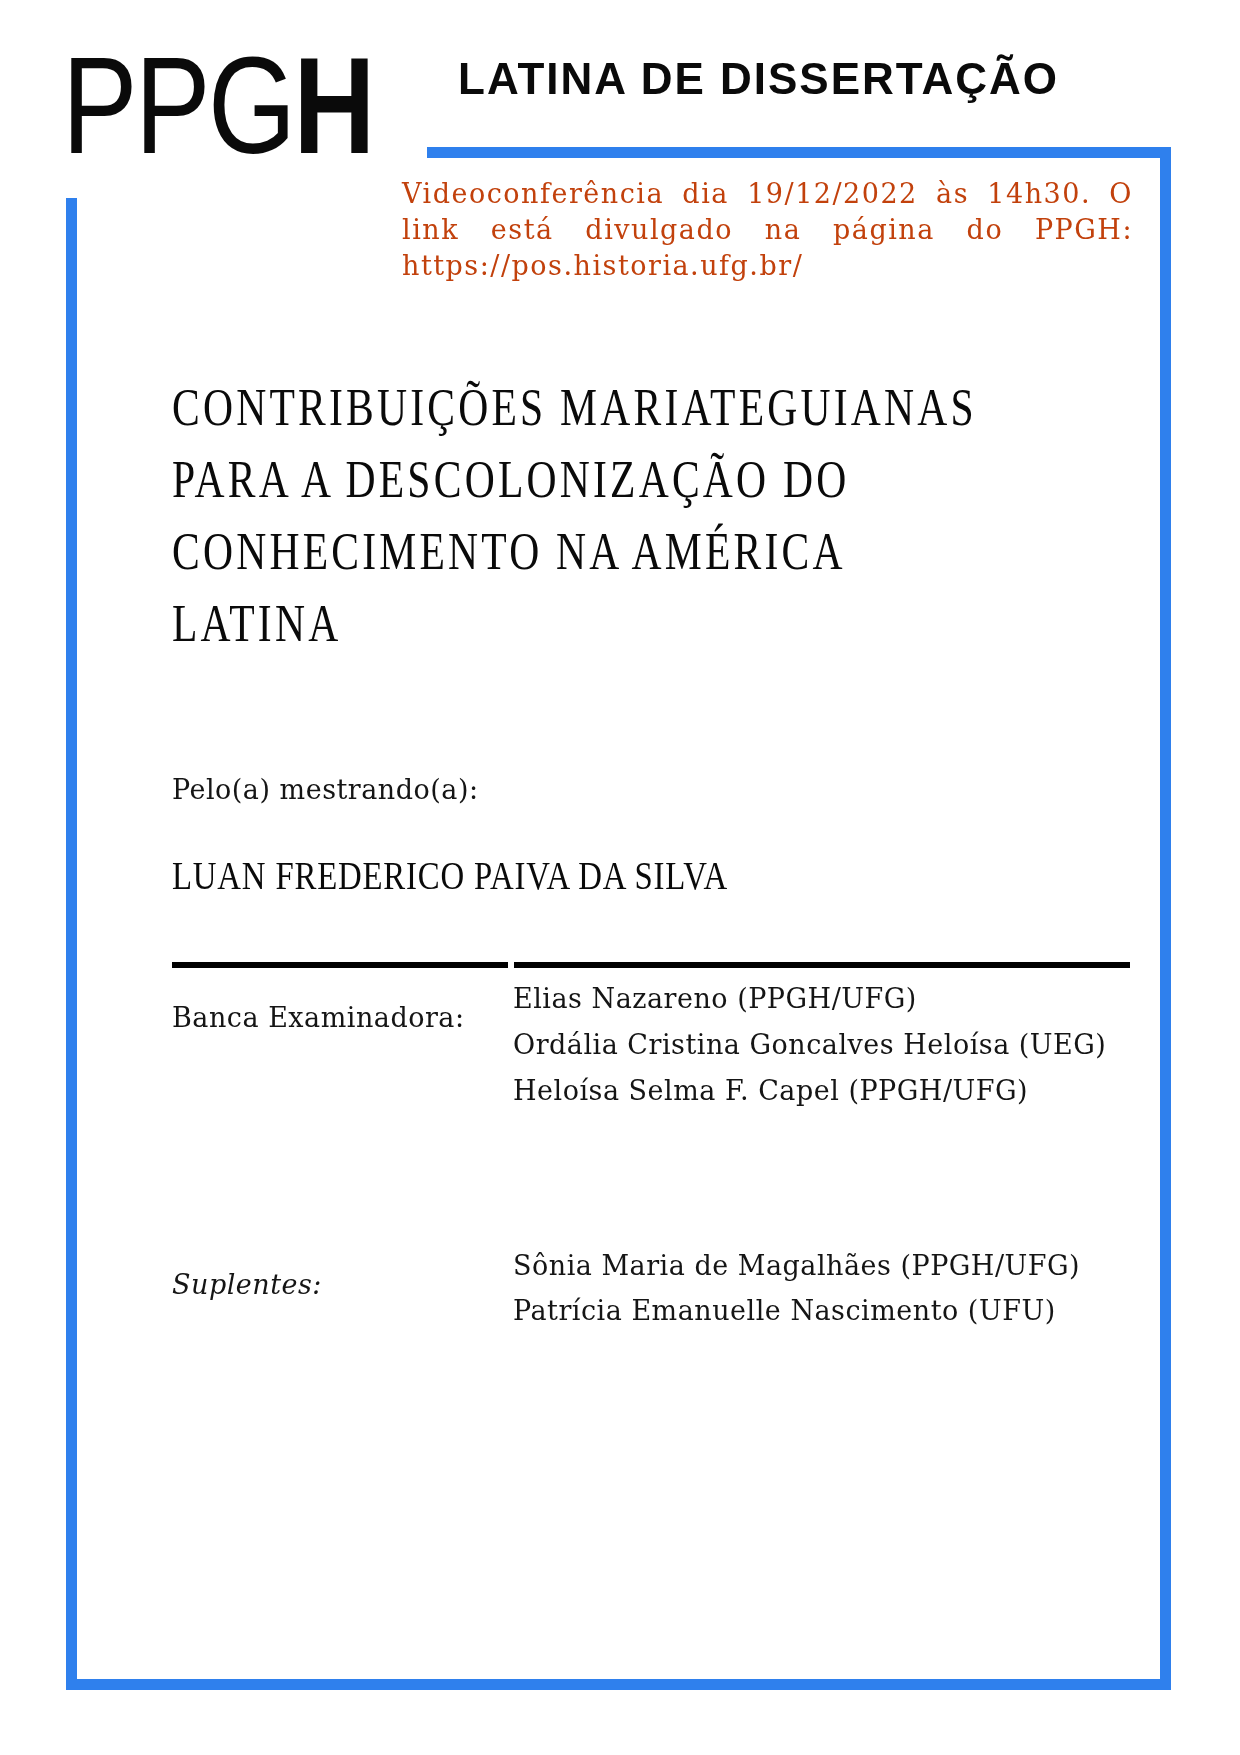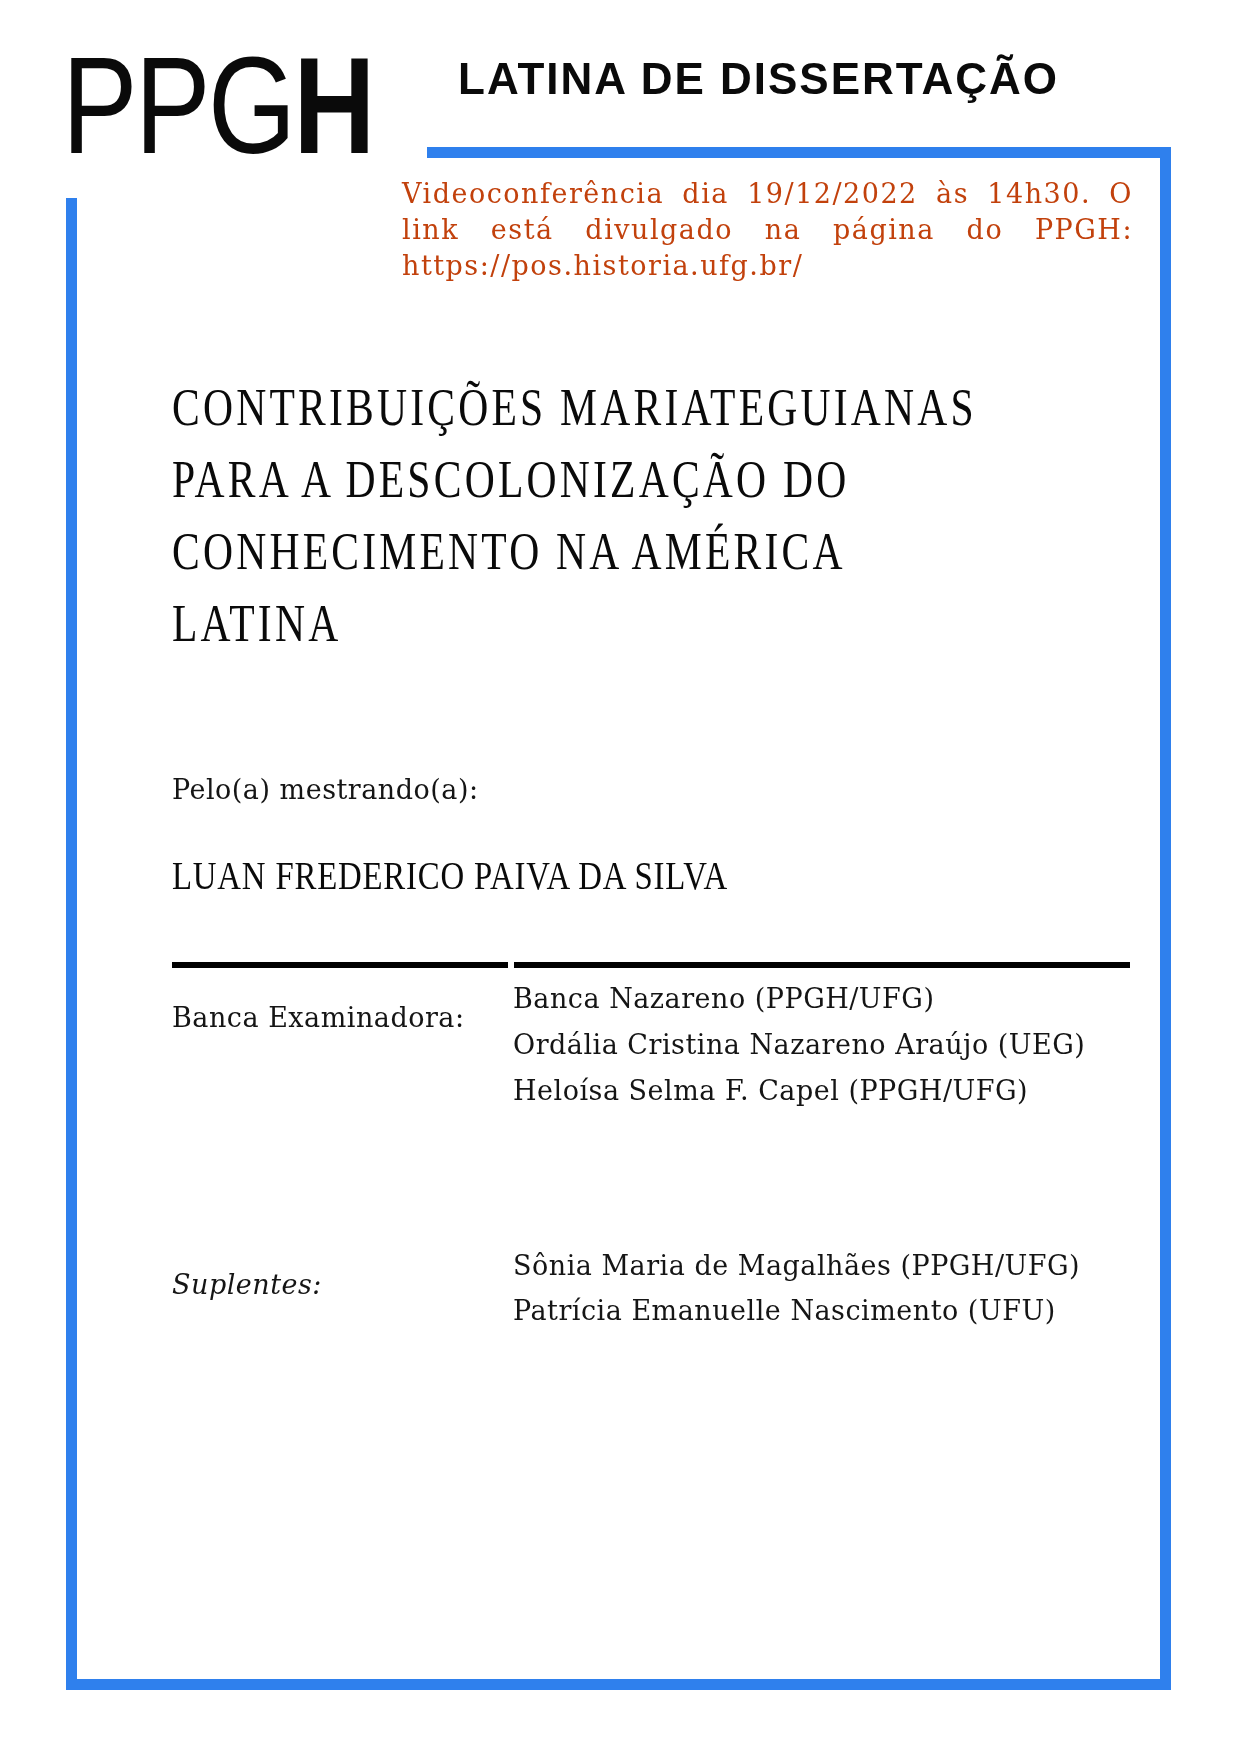"Banca Nazareno (PPGH/UFG)" div.row { text: Banca -> Elias }
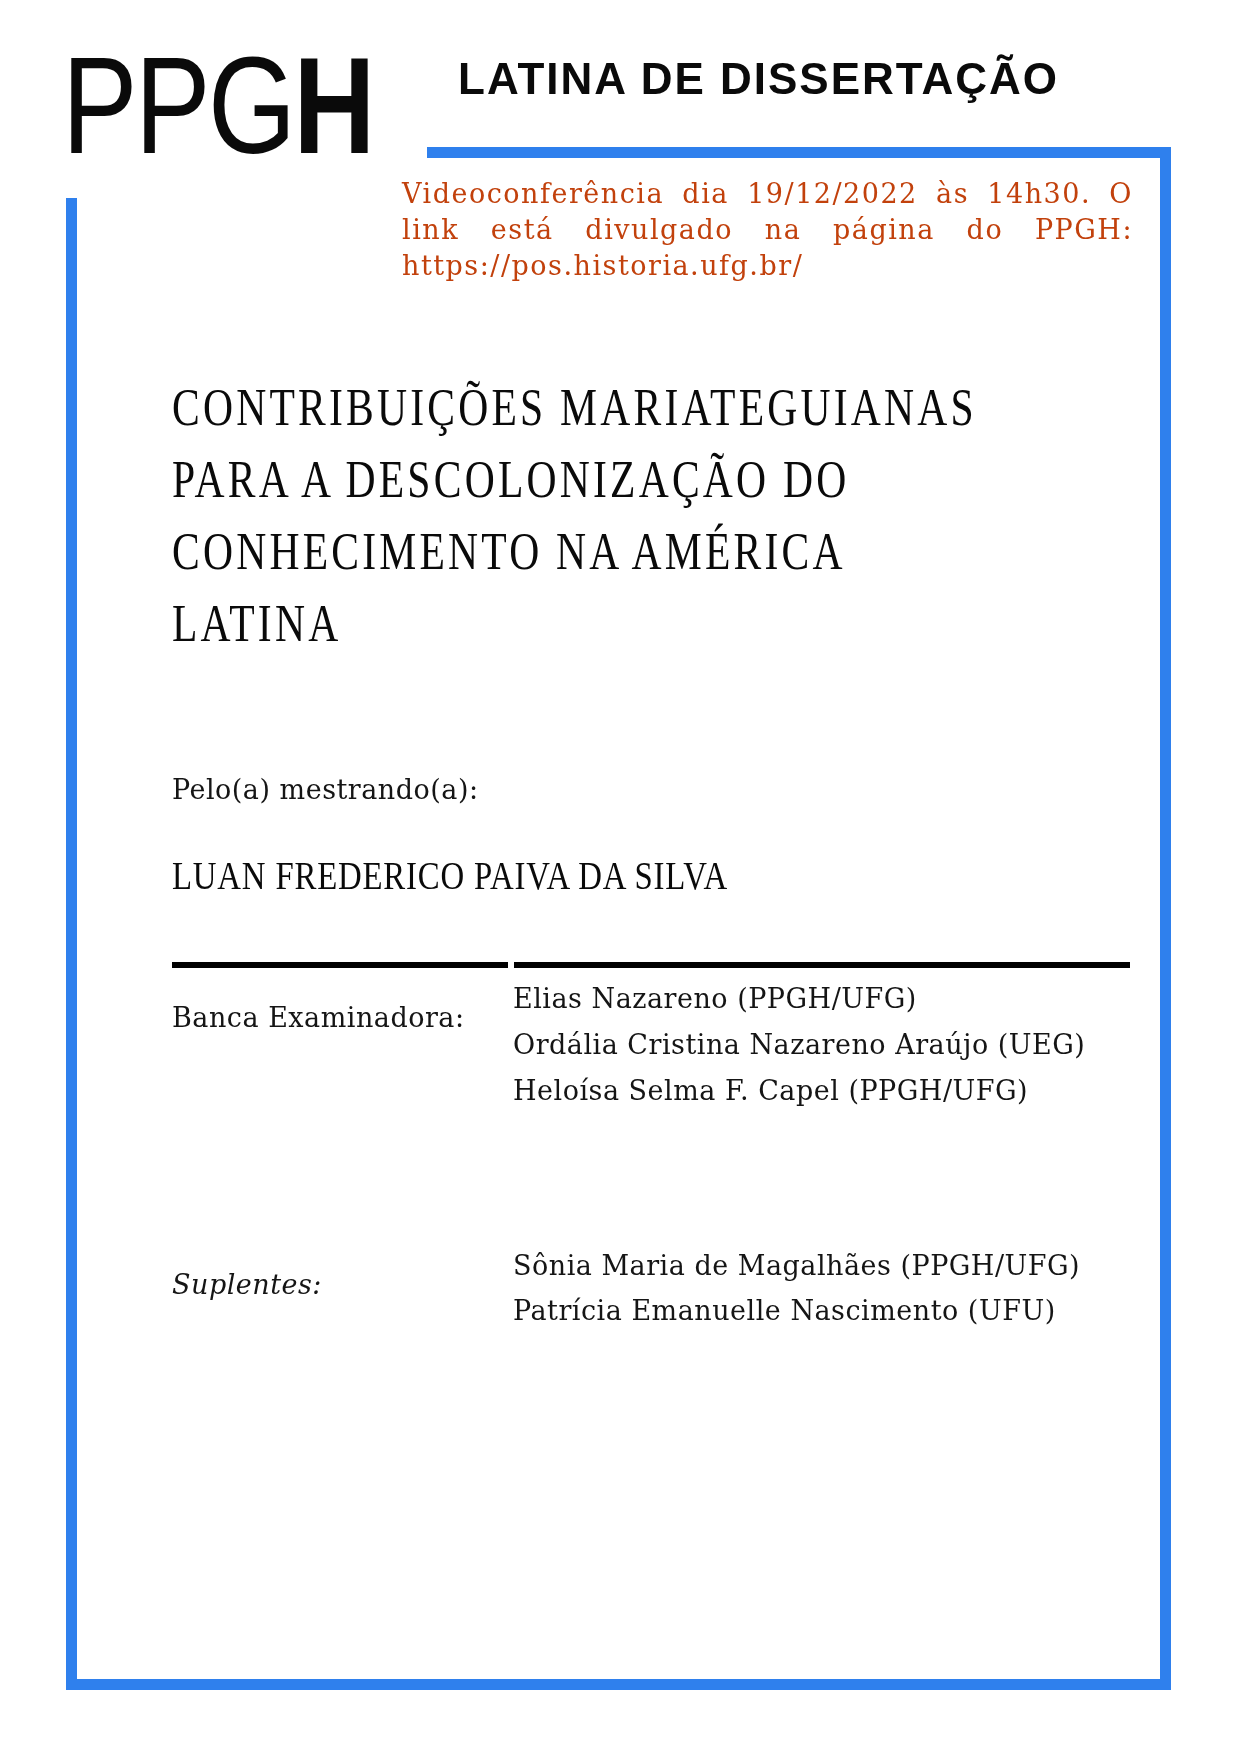"Ordália Cristina Nazareno Araújo (UEG)" div.row { text: Nazareno Araújo -> Goncalves Heloísa }
